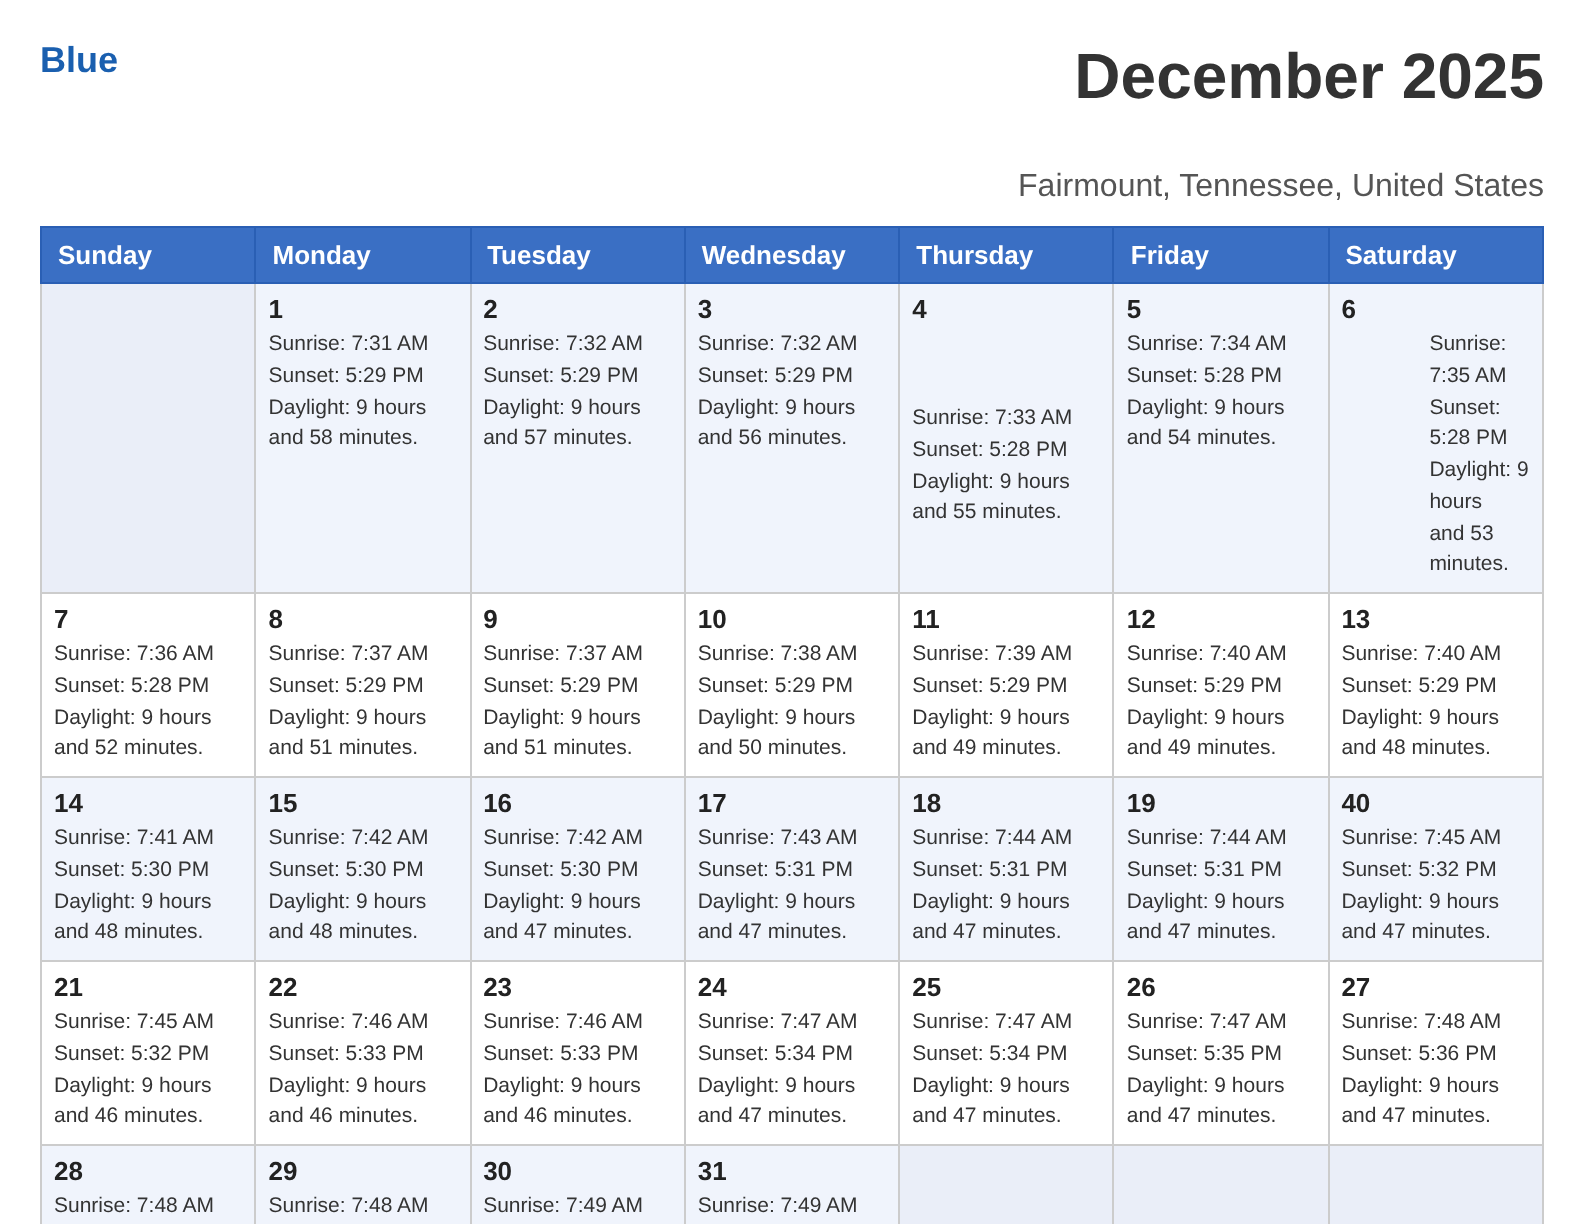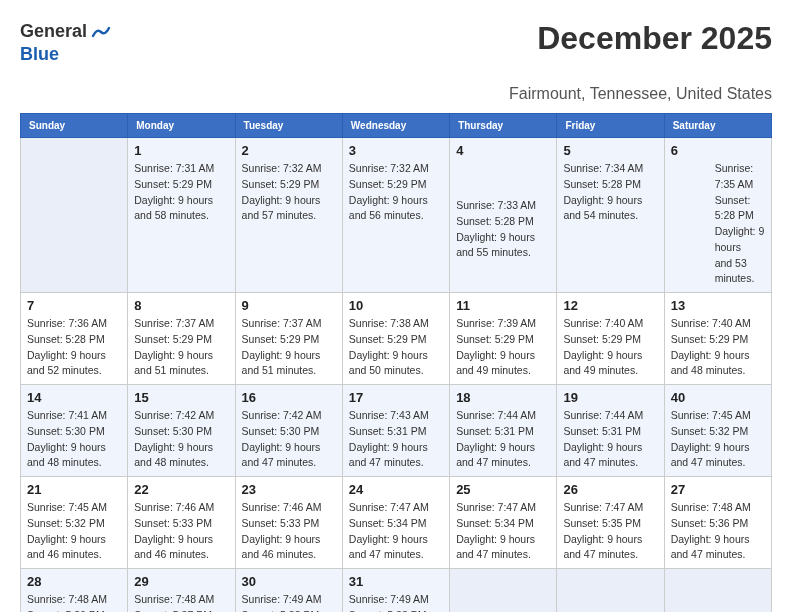"General" div { html: <div> <span>General</span> <svg> <path></path> </svg> </div> -> none }
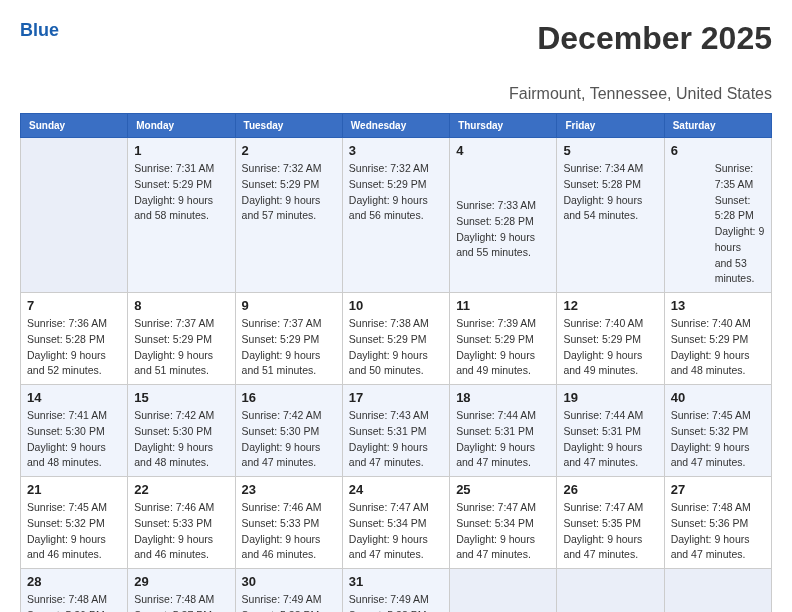"Sunday" .calendar th { font-size: 10px -> 13px }
